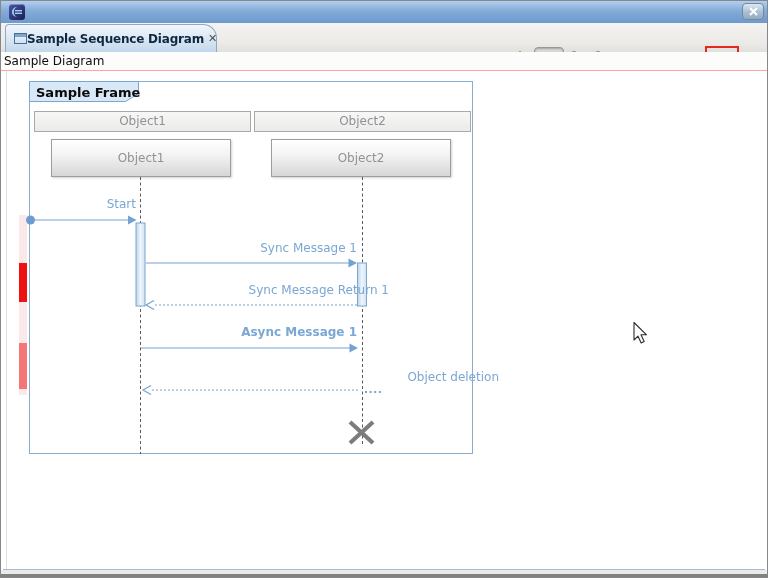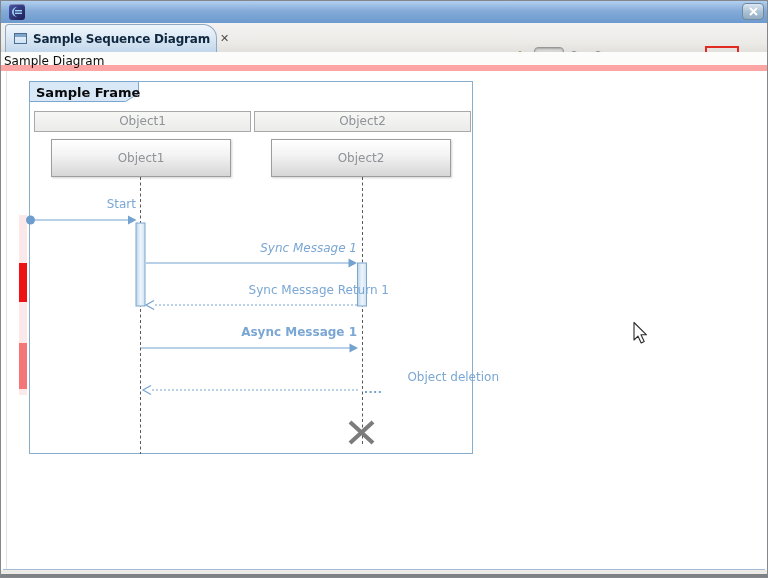"Sample Sequence Diagram" .tab { gap: 6px -> none }
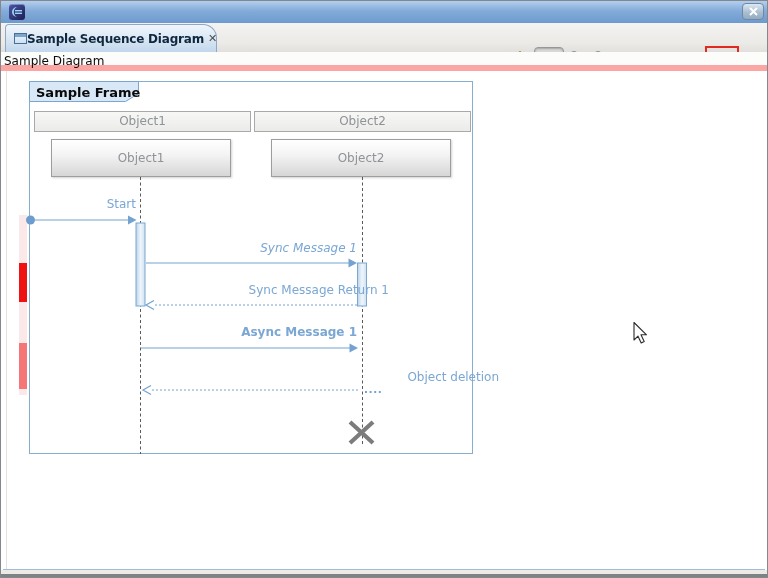"Sample Diagram" .breadcrumb { border-bottom: 6px solid #fca5a5 -> 1px solid #fca5a5 }
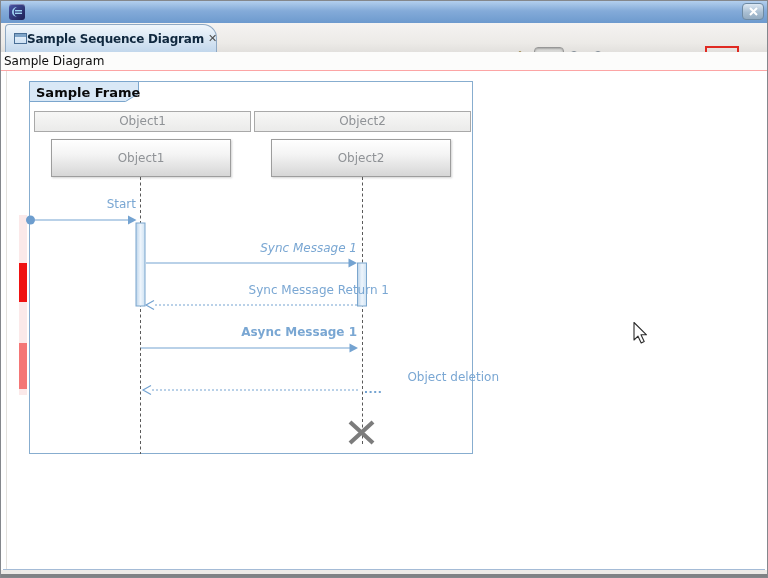"Sync Message 1" .lbl-sync1 { font-style: italic -> none }
